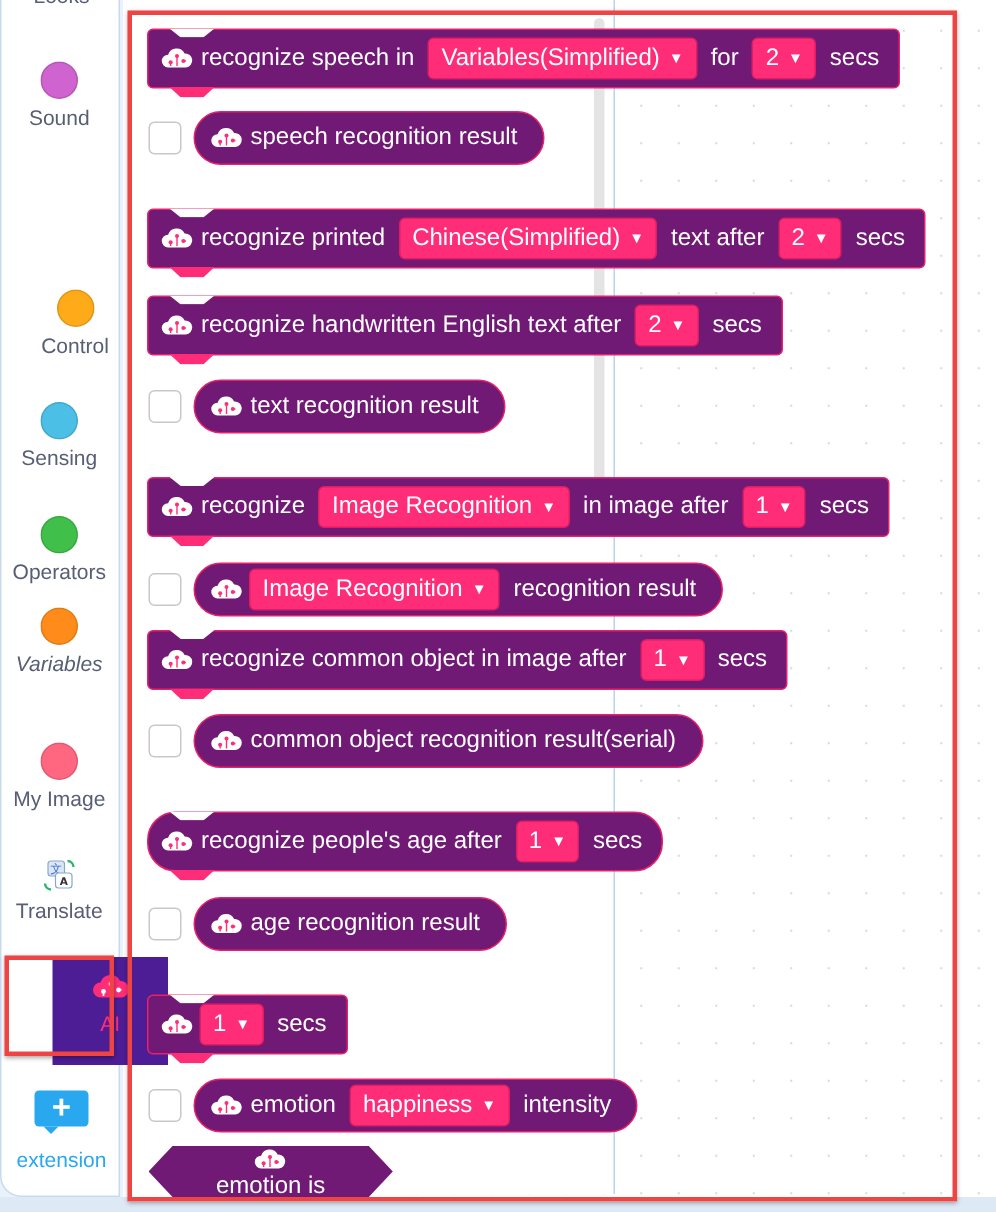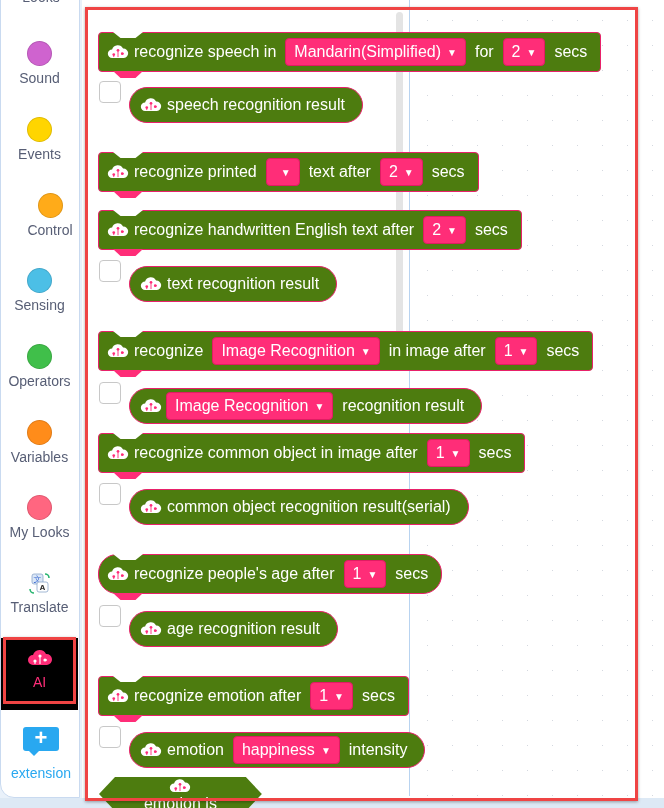"recognize speech in" .block { background: #4d7c0f -> #701a75; margin-top: 13px -> none }
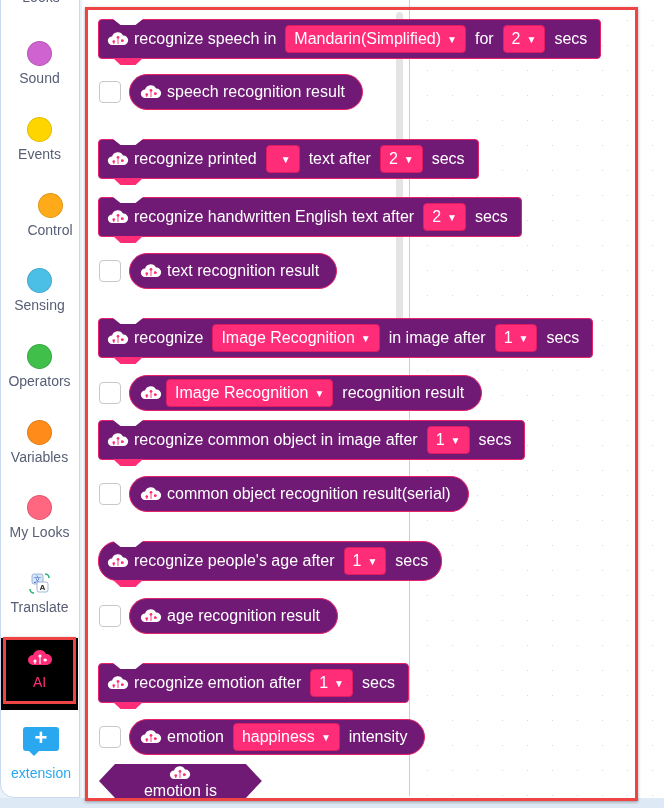"Mandarin(Simplified)" span { text: Mandarin -> Variables }
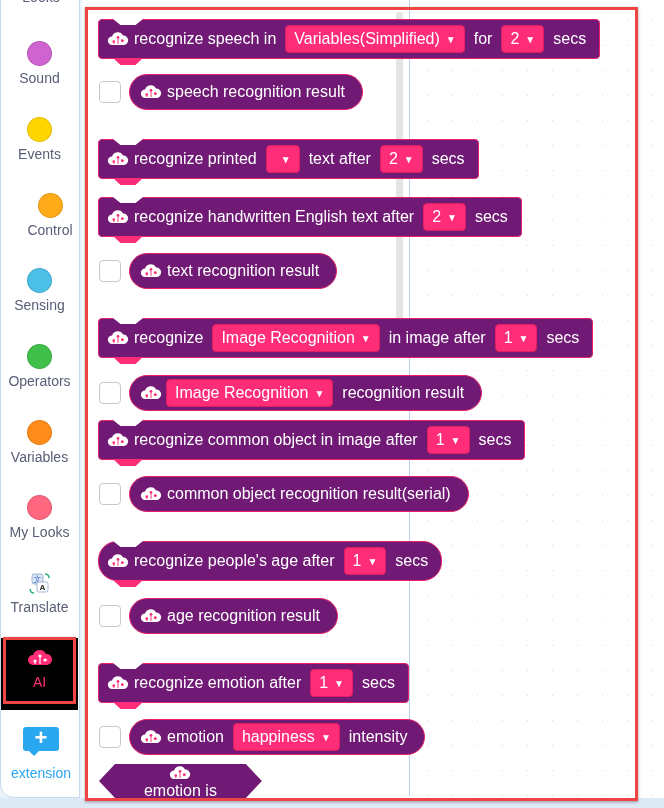"Events" div.cat { html: <div> <div></div> <div>Events</div> </div> -> none }
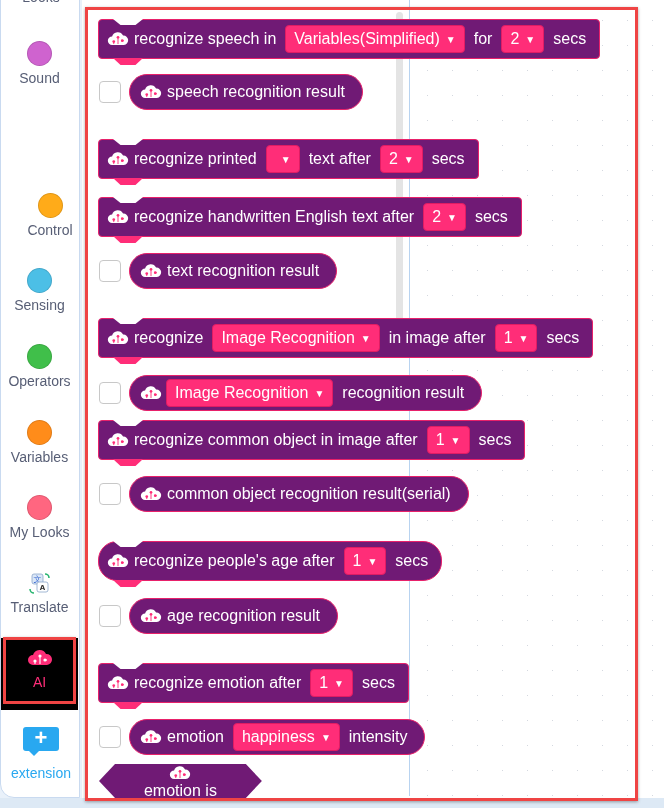"Chinese(Simplified)" span { html: none -> <span>Chinese(Simplified)</span> }
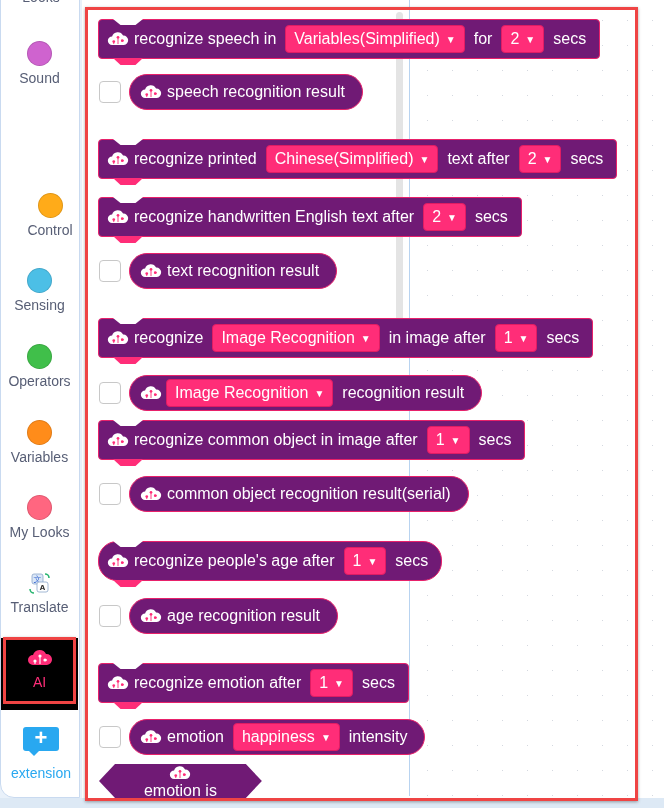"Variables" div.cat { font-style: none -> italic; top: 433px -> 418px }
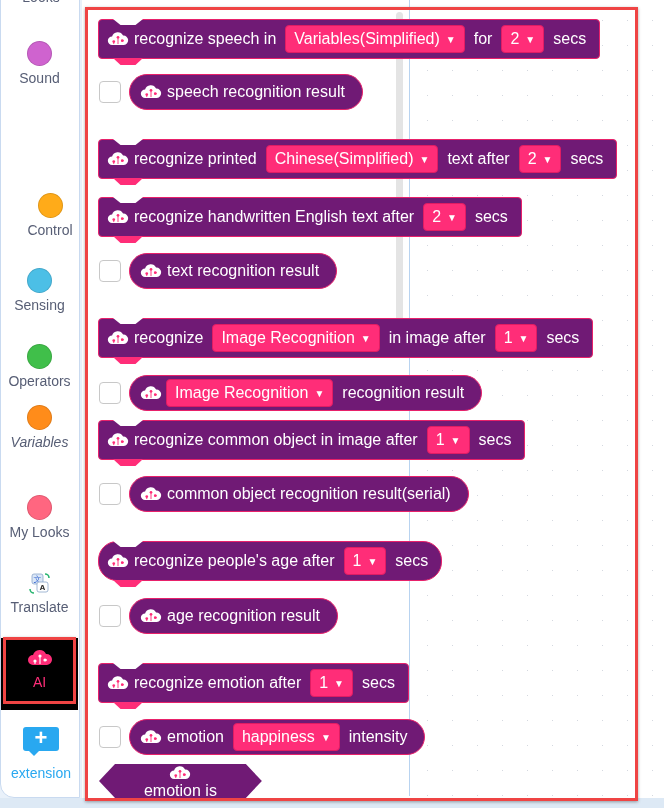"My Looks" div.label { text: Looks -> Image }
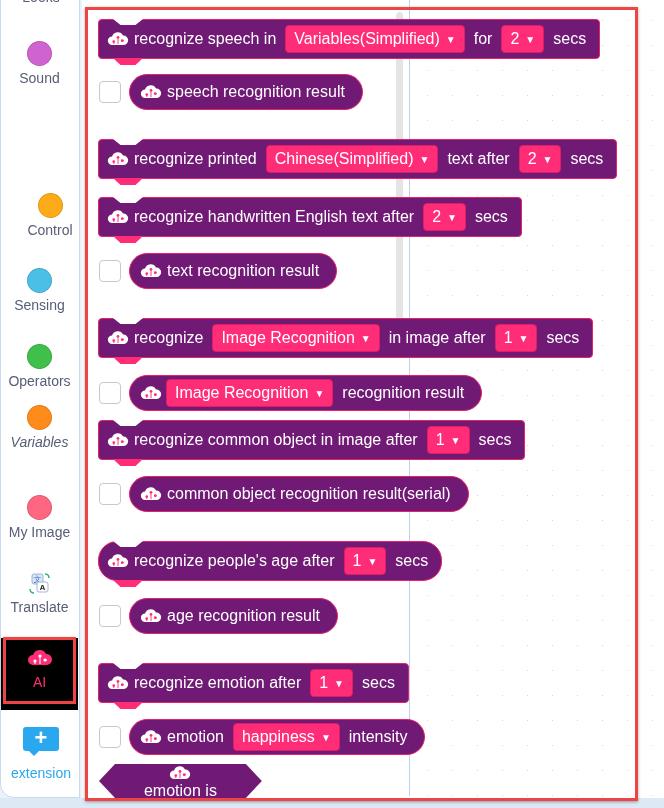"AI" .cat.active { background: #000000 -> #4c1d95; margin-left: none -> 34px }
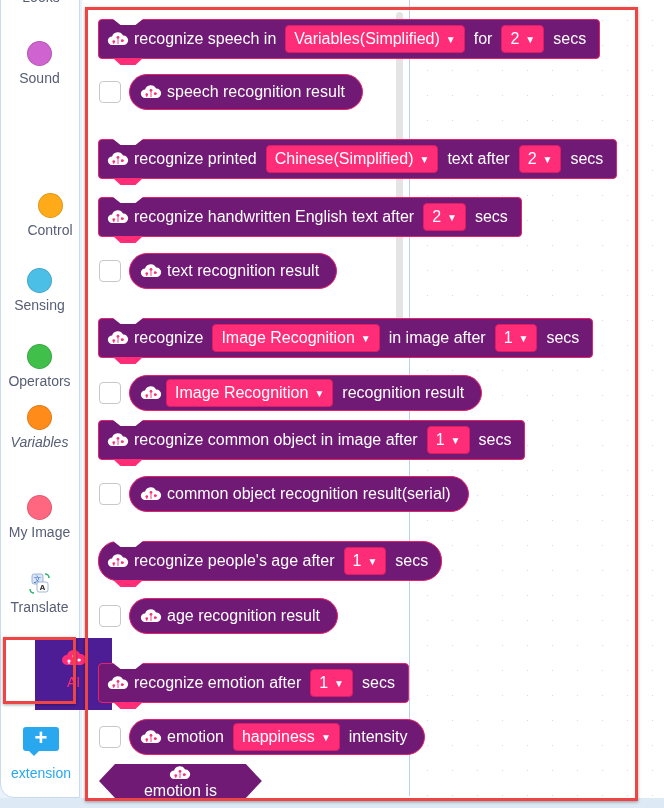"recognize emotion after" span.txt { html: <span>recognize emotion after</span> -> none }
